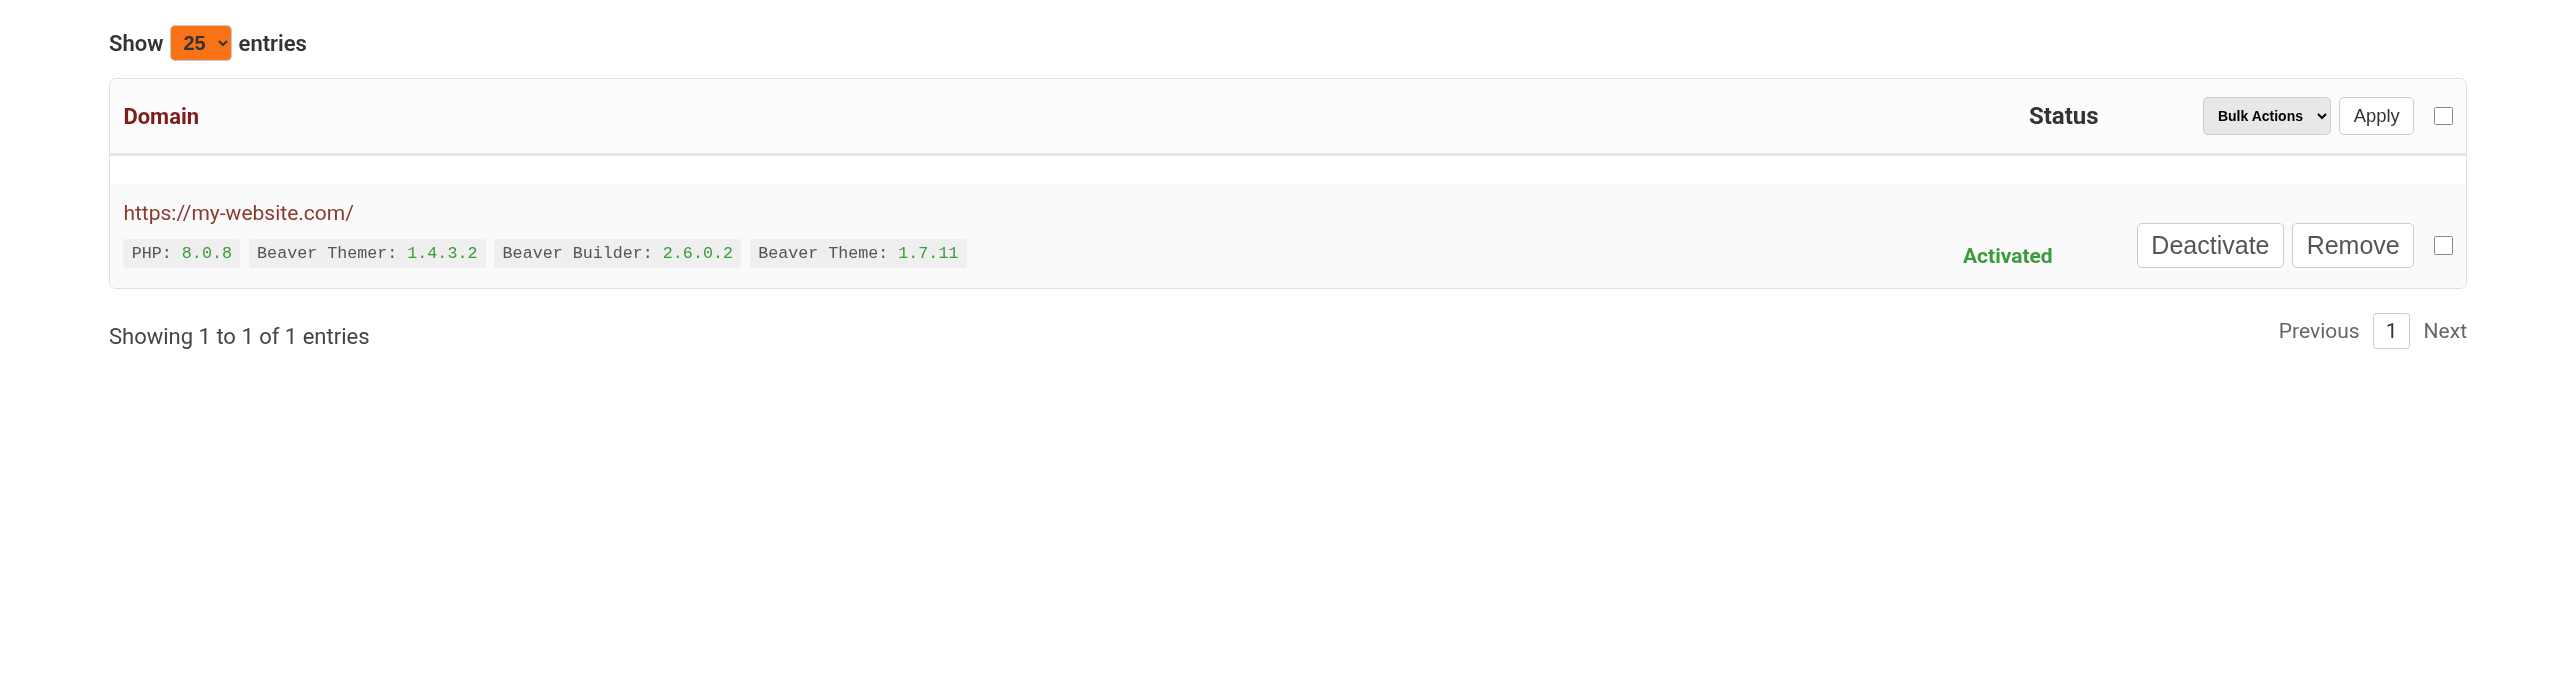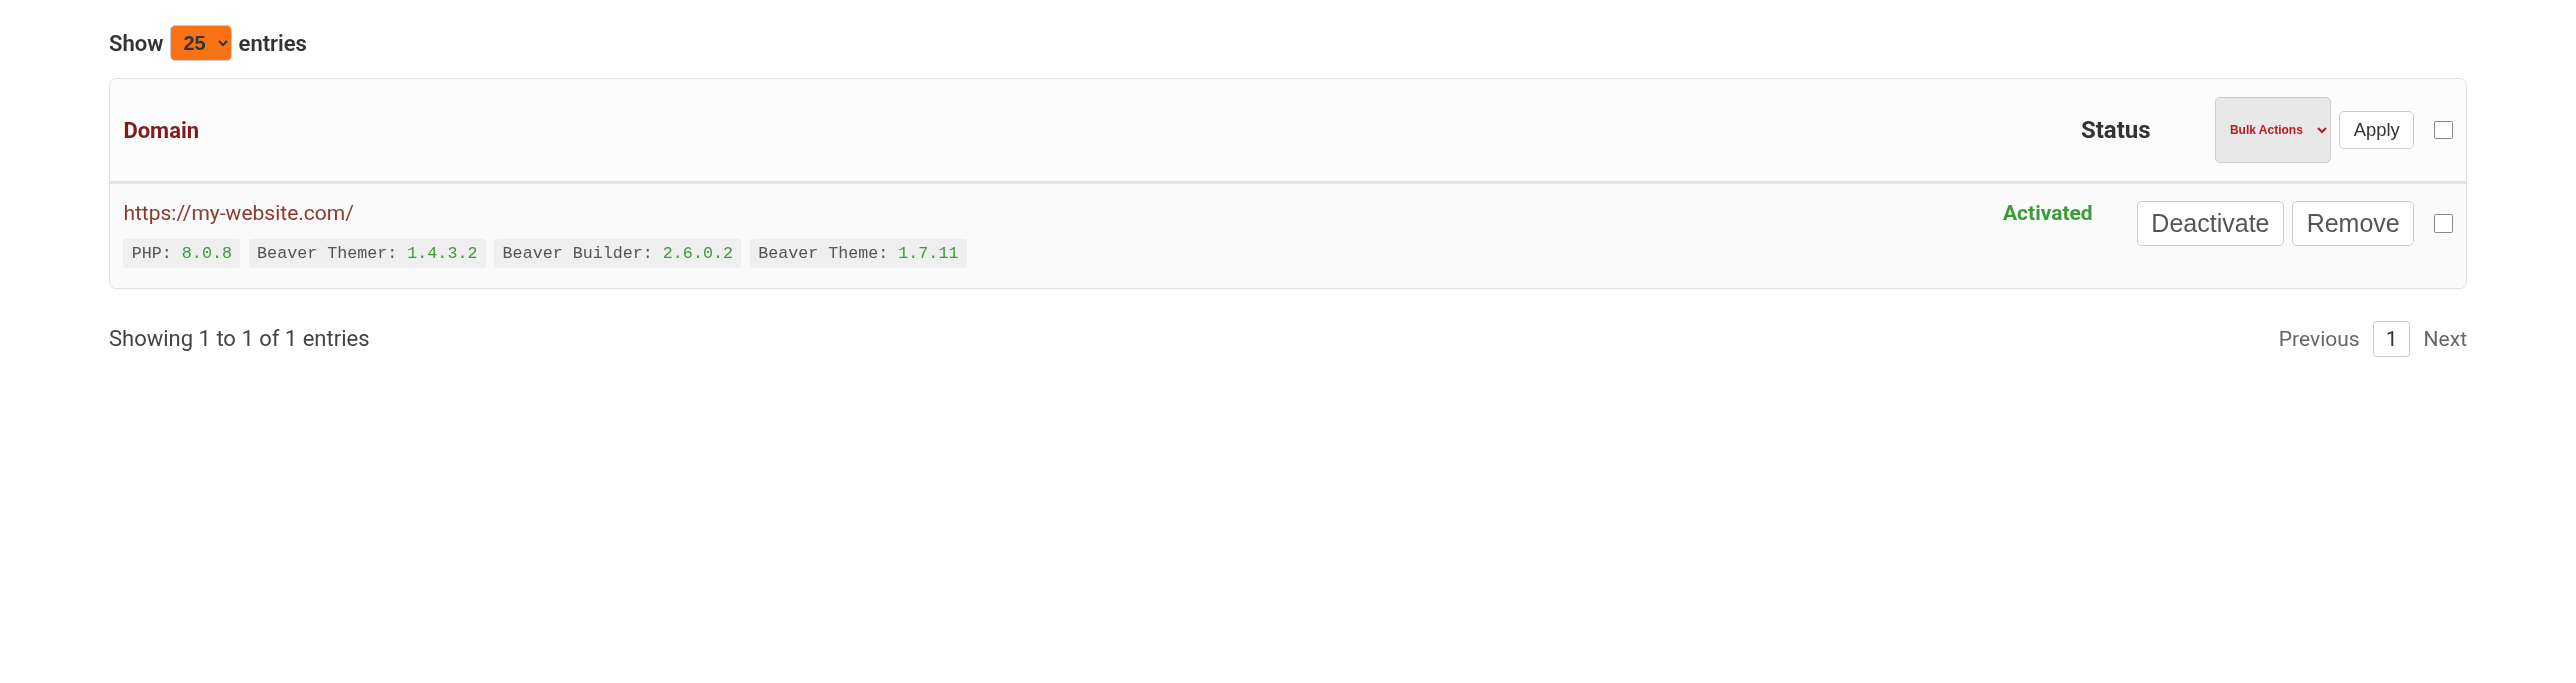"Show" * { gap: none -> 40px }
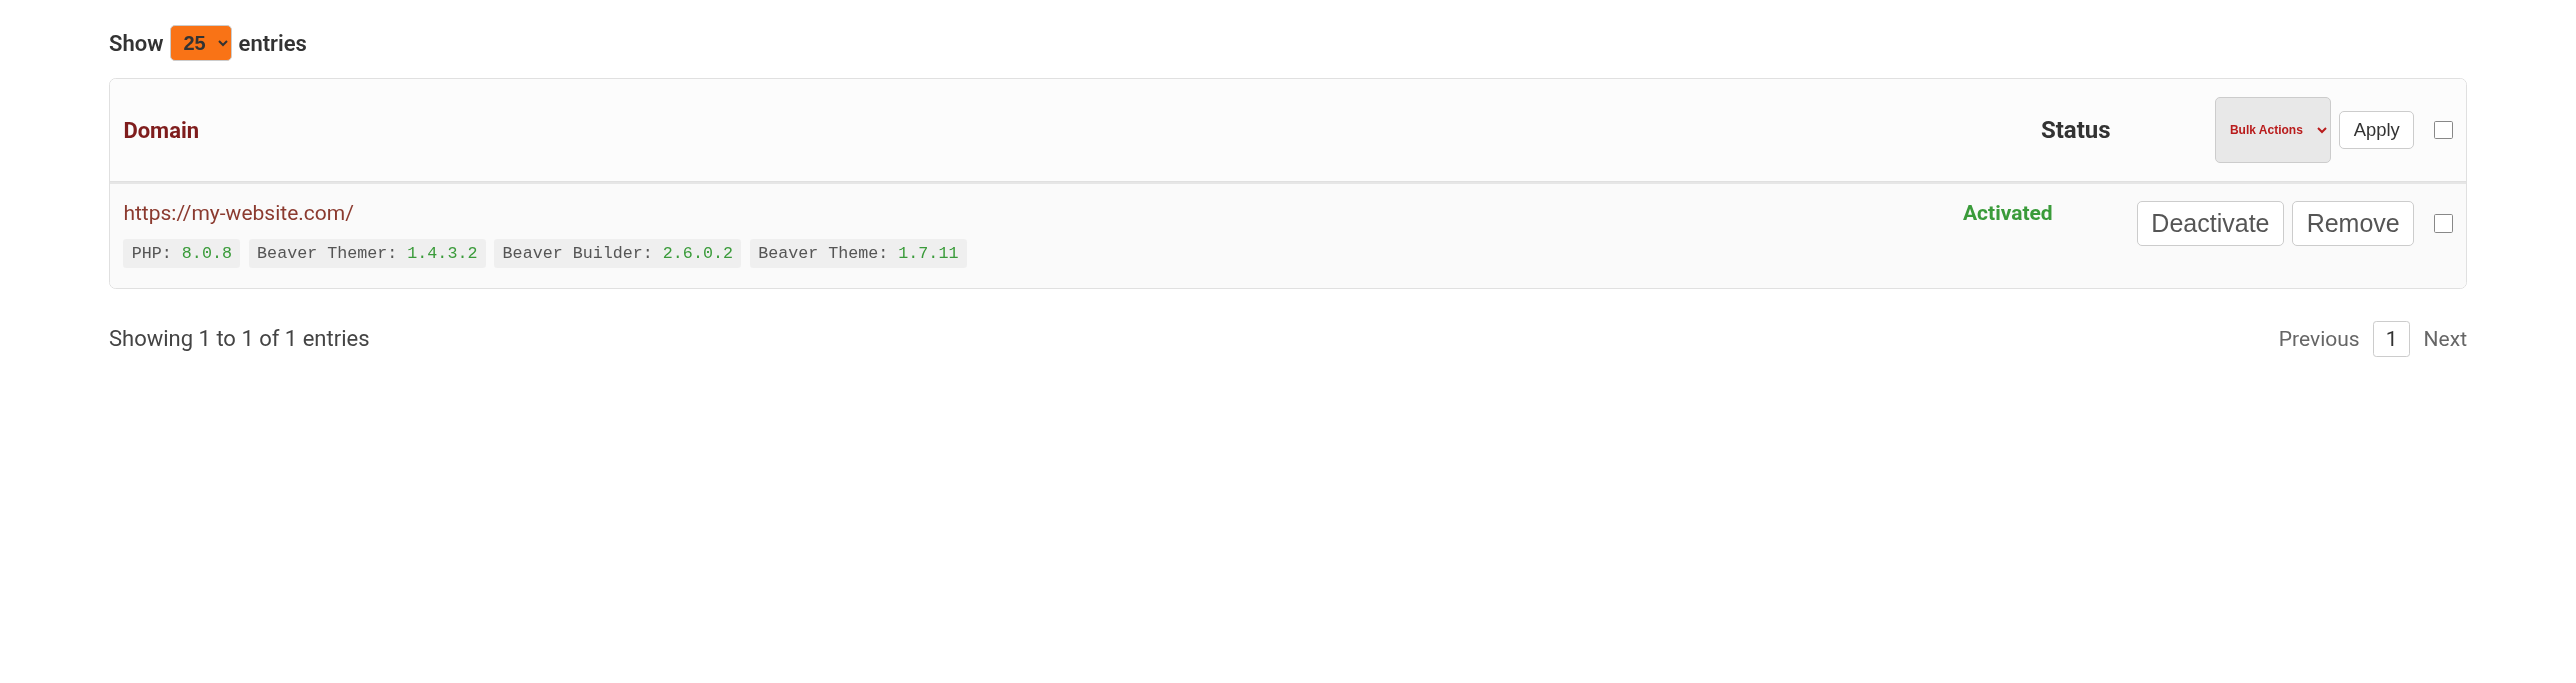"Bulk Actions" .bulk-select { color: #b91c1c -> #000000; font-size: 12px -> 14px; padding: 24px 10px -> 9px 10px }
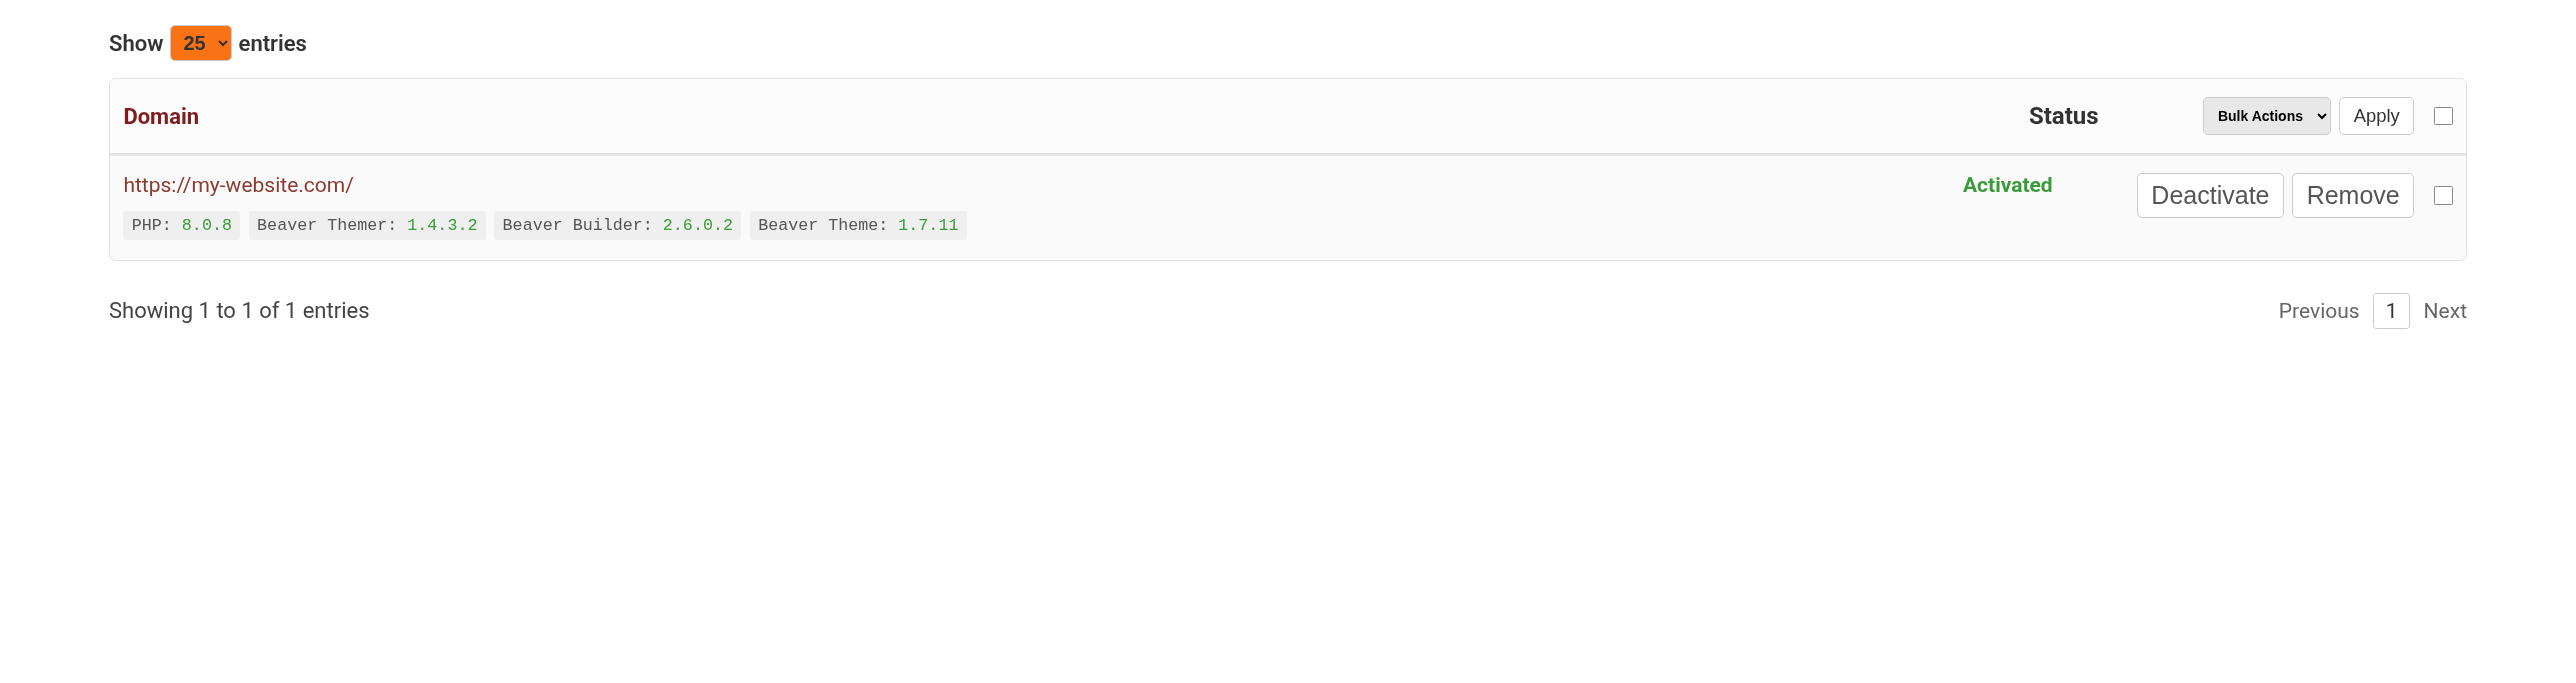"https://my-website.com/" .row { align-items: flex-start -> flex-end; margin-top: none -> 28px }
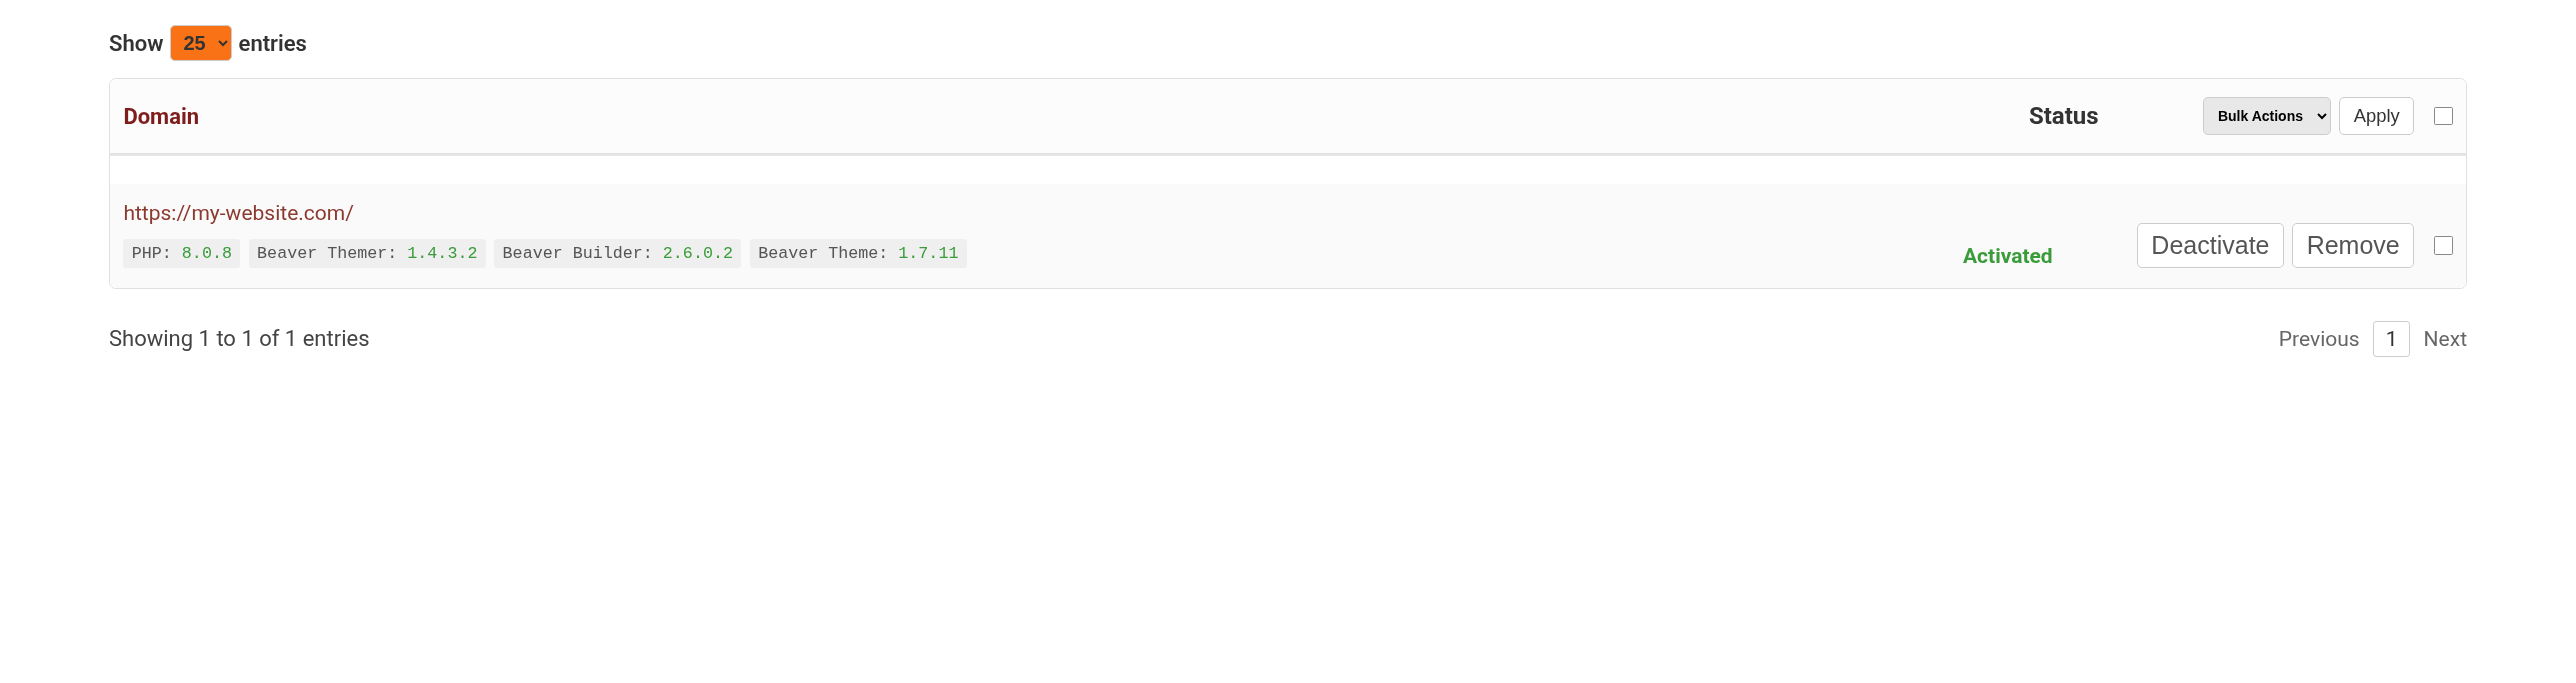"Showing 1 to 1 of" .bottom-bar { align-items: center -> flex-end; margin-top: 32px -> 24px }
